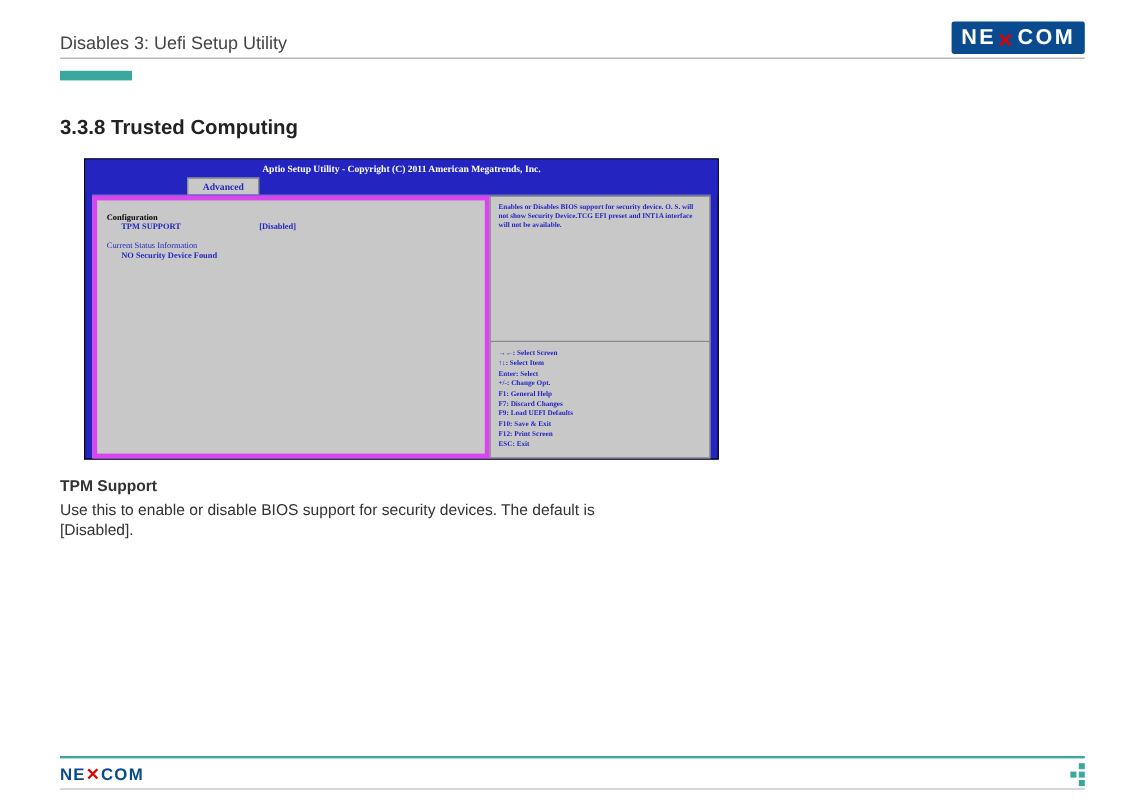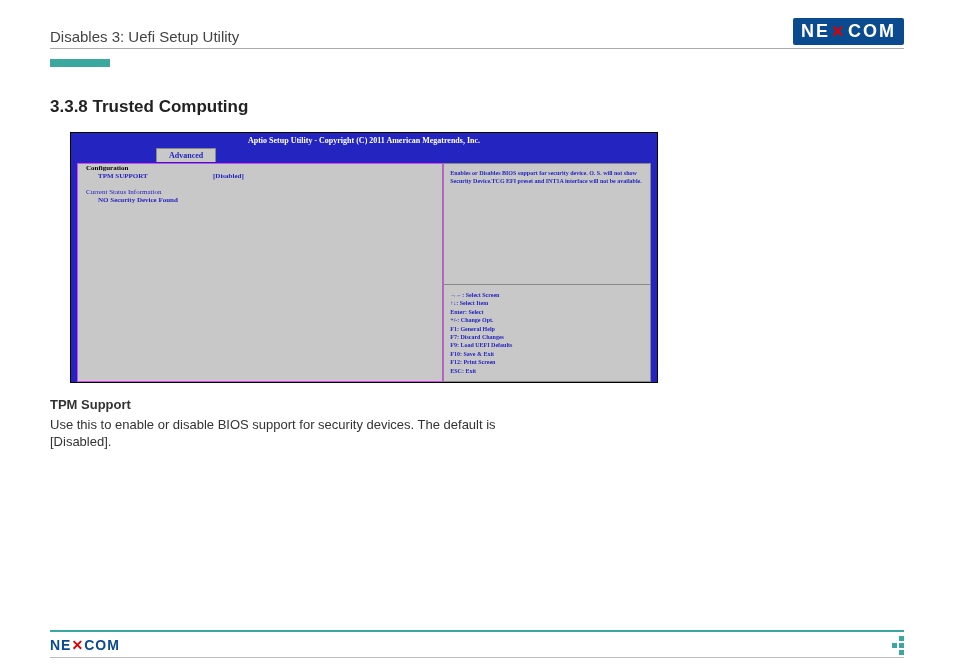"NE COM" .logo { align-items: center -> flex-end }
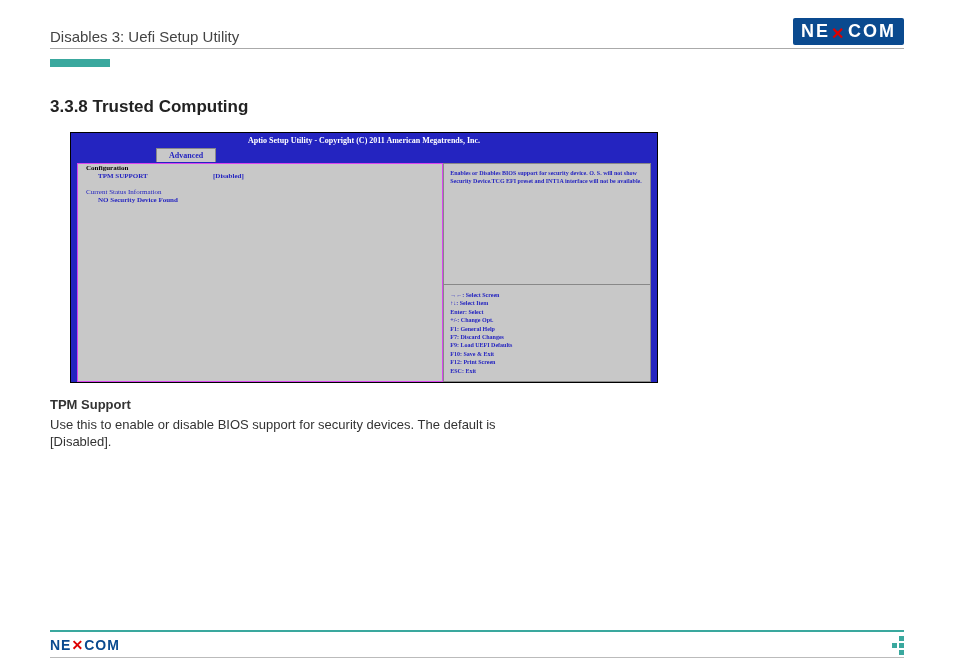"Aptio Setup Utility - Copyright" .bios-box { width: 588px -> 529px }
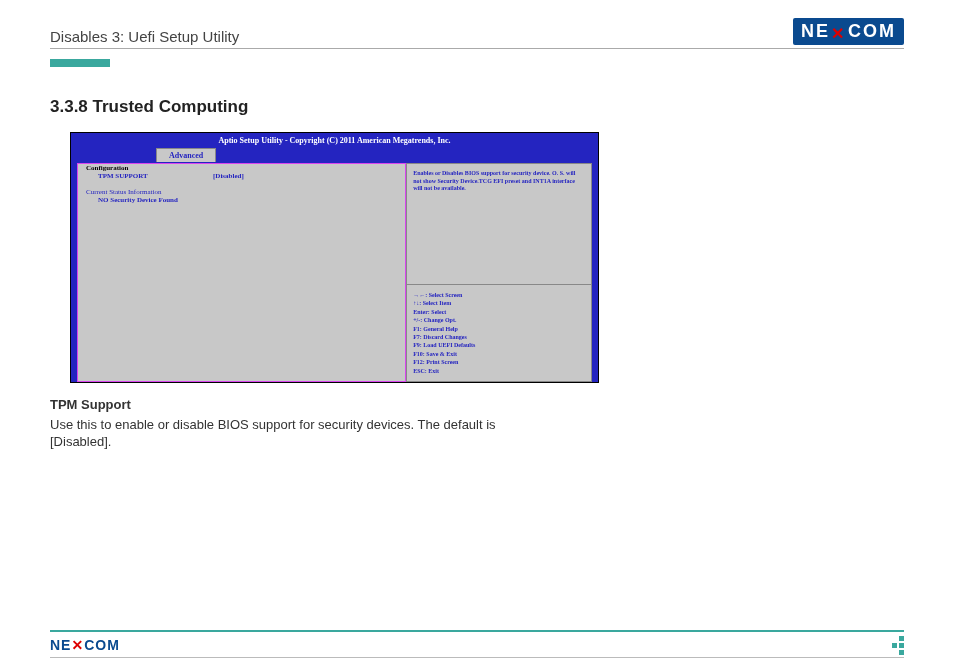"Configuration" .bios-left { border: 1px solid #d946ef -> 4px solid #d946ef; padding: 0 8px -> 10px 8px }
